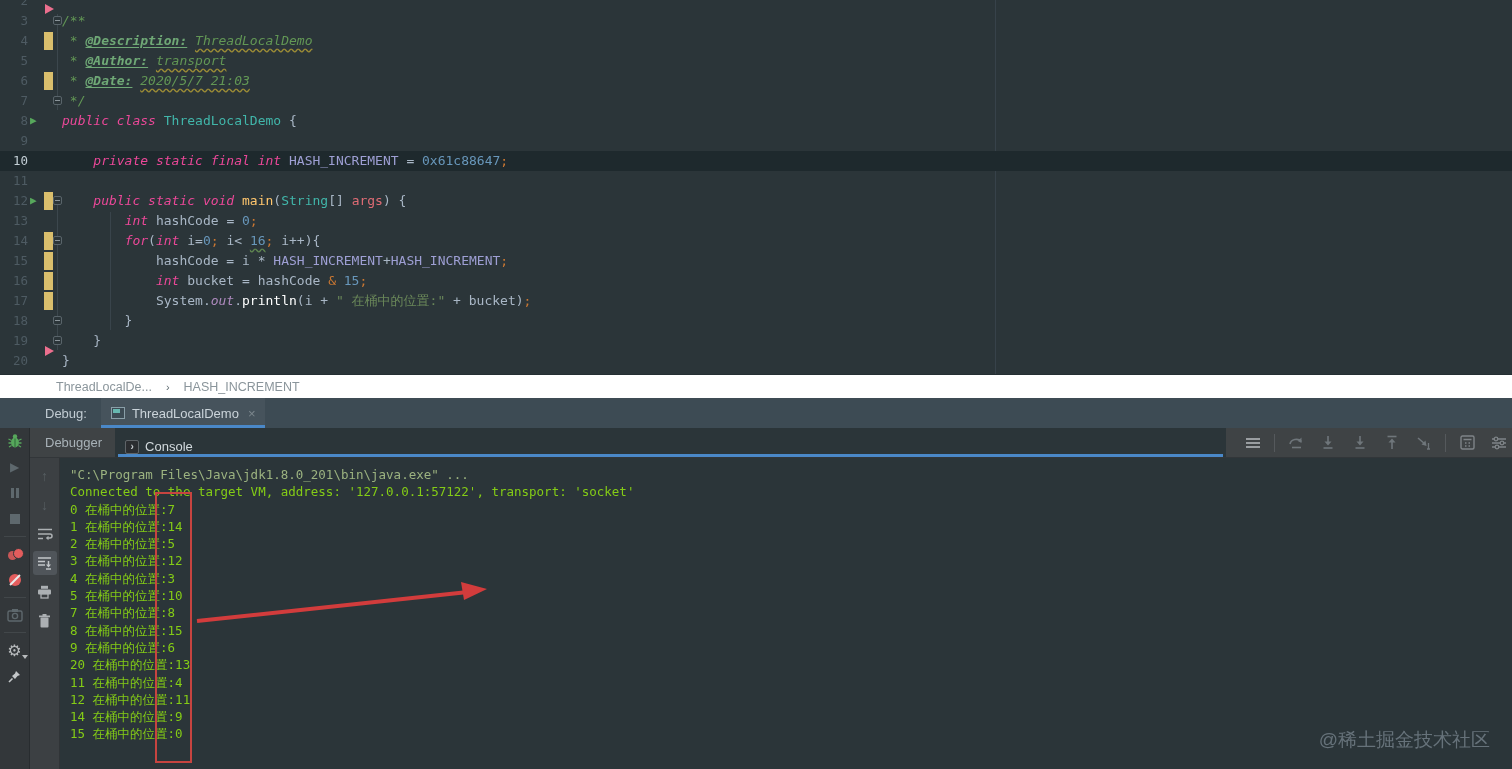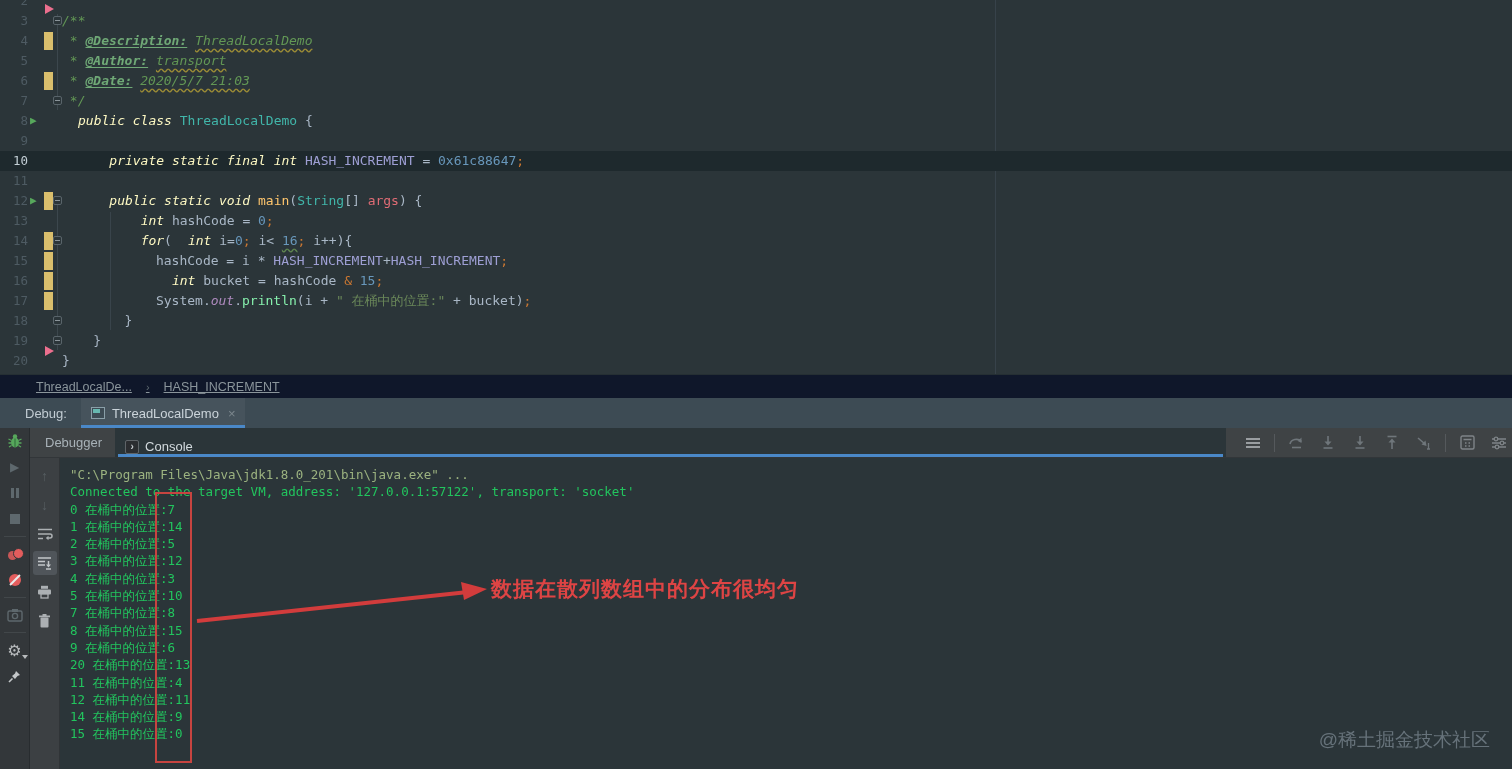"public class" .tk-kw { color: #fef9c3 -> #ec4899; margin-left: 16px -> none }
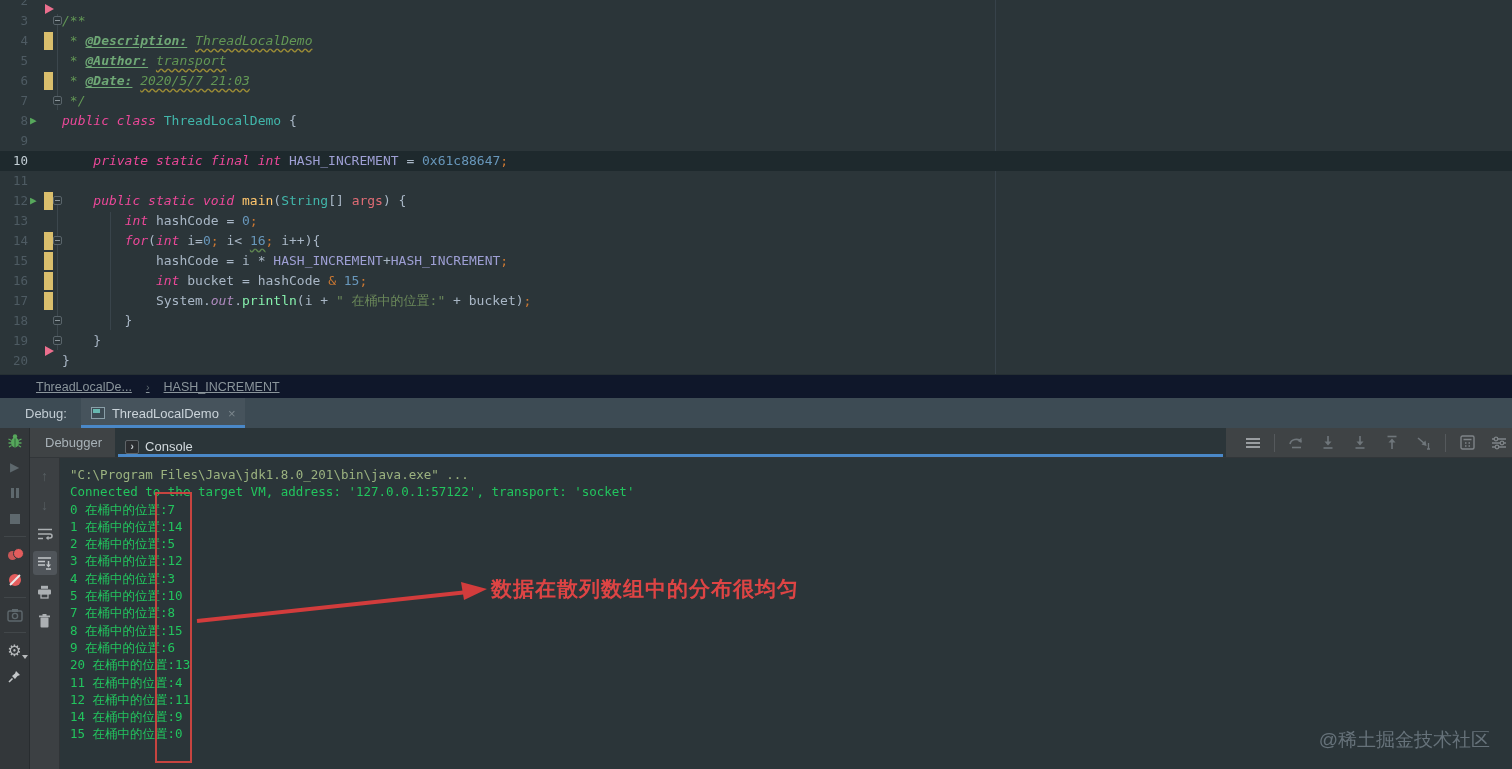"println" .tk-fn2 { color: #86efac -> #ffffff }
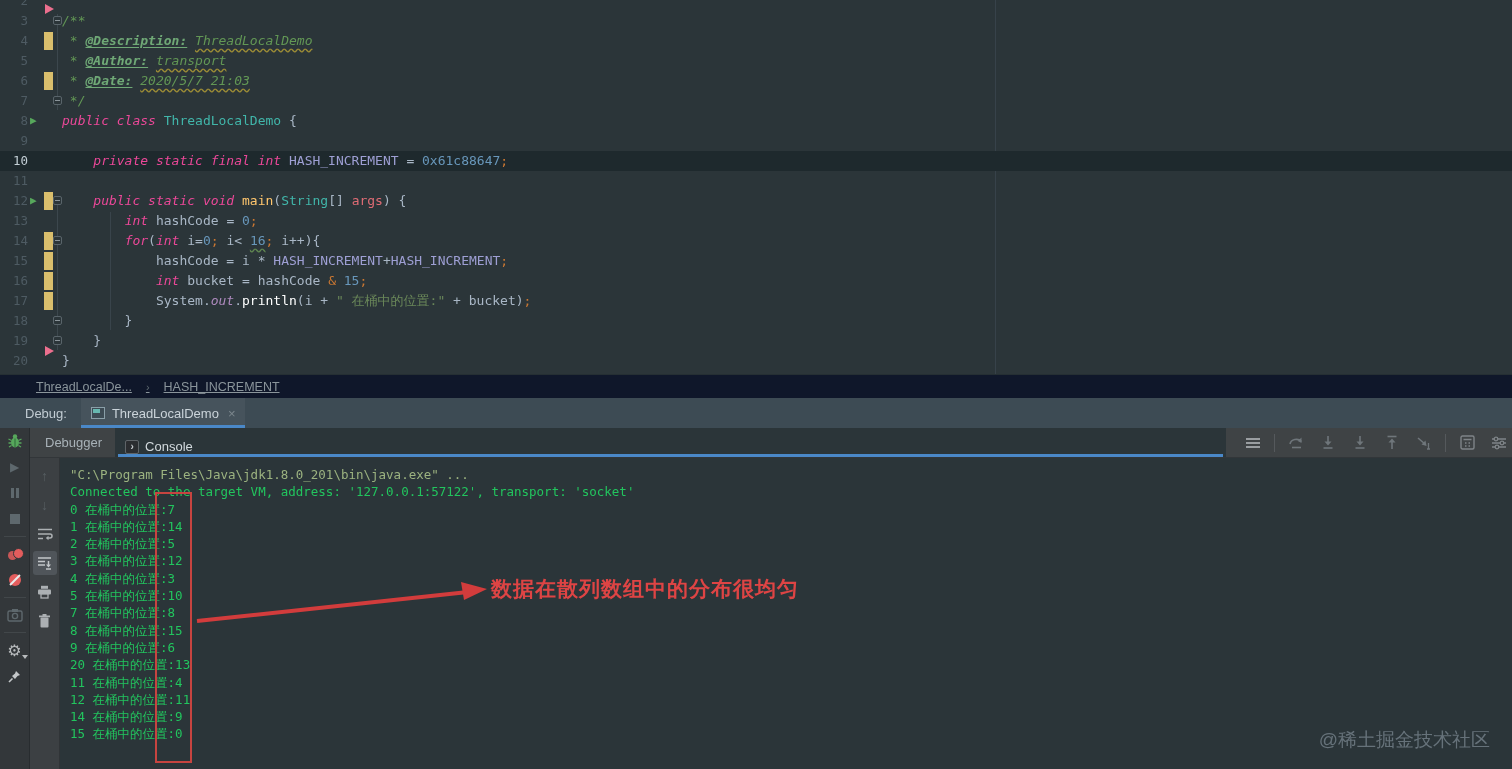"ThreadLocalDe..." .breadcrumbs { background: #0f172a -> #ffffff; padding-left: 36px -> 56px; text-decoration: underline -> none }
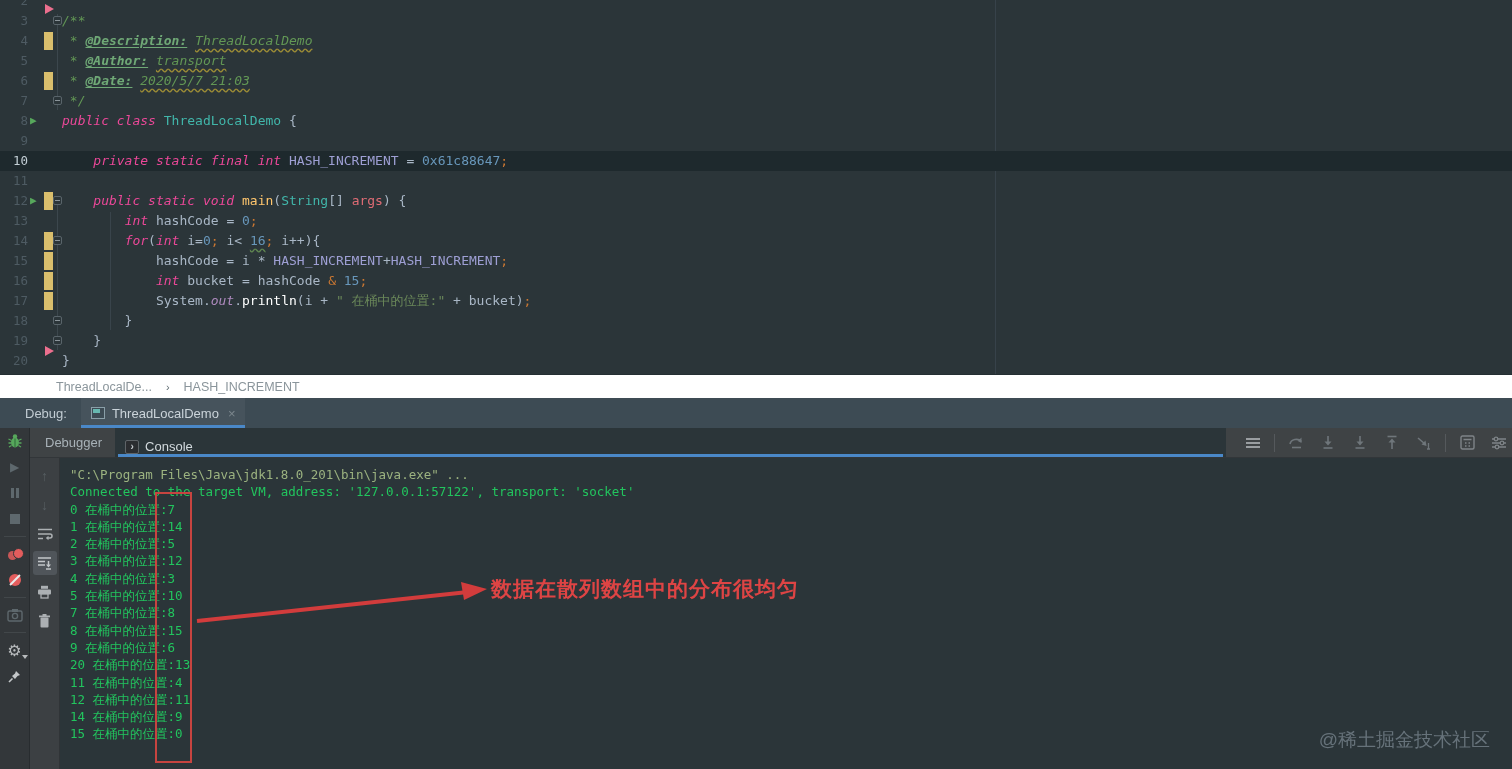"Debug:" .debug-label { margin-left: none -> 36px; padding: 0 14px 0 25px -> 0 14px 0 9px }
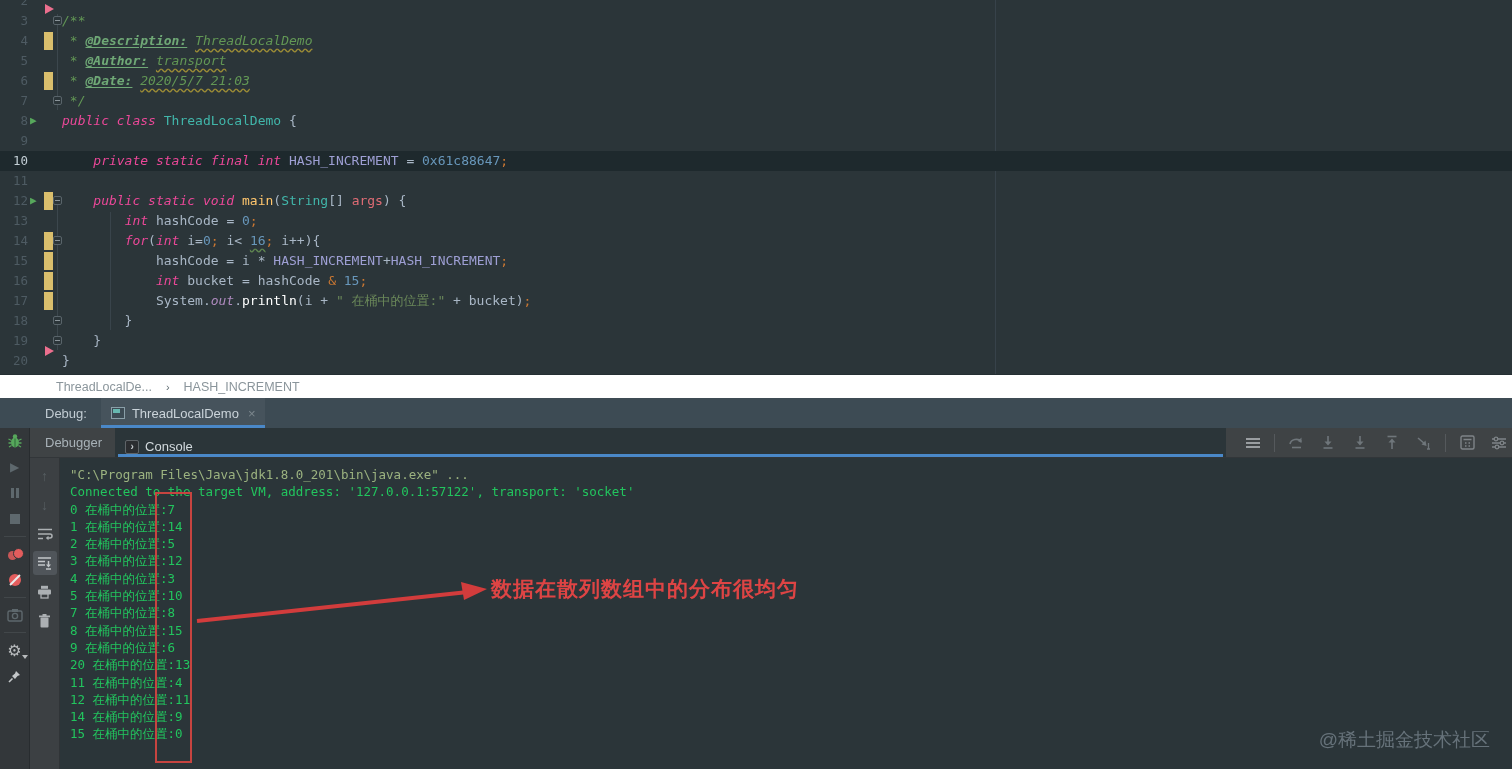"Connected to the target VM," .con-line { color: #22c55e -> #84cc16 }
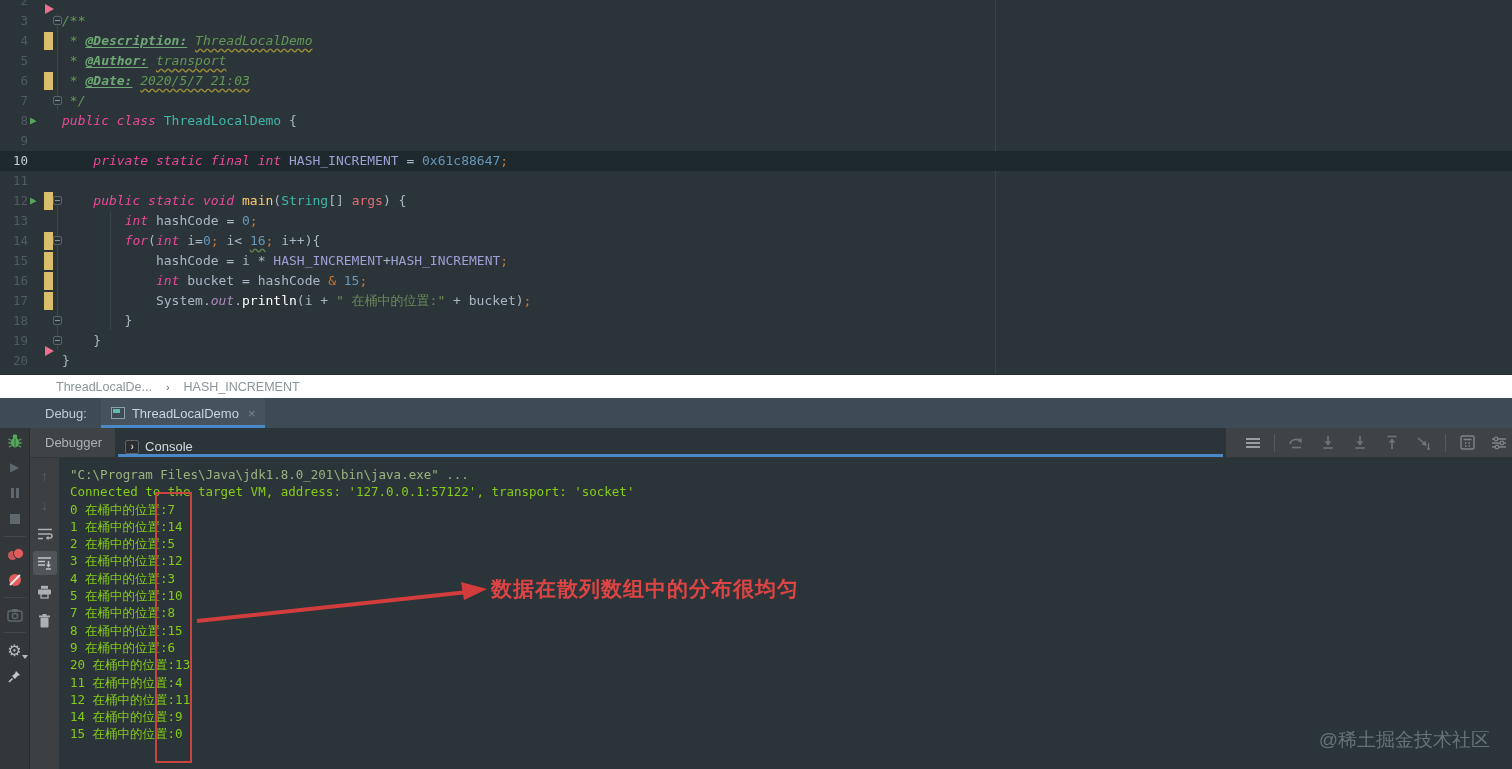"数据在散列数组中的分布很均匀" div.anno-text { html: <div>数据在散列数组中的分布很均匀</div> -> none }
